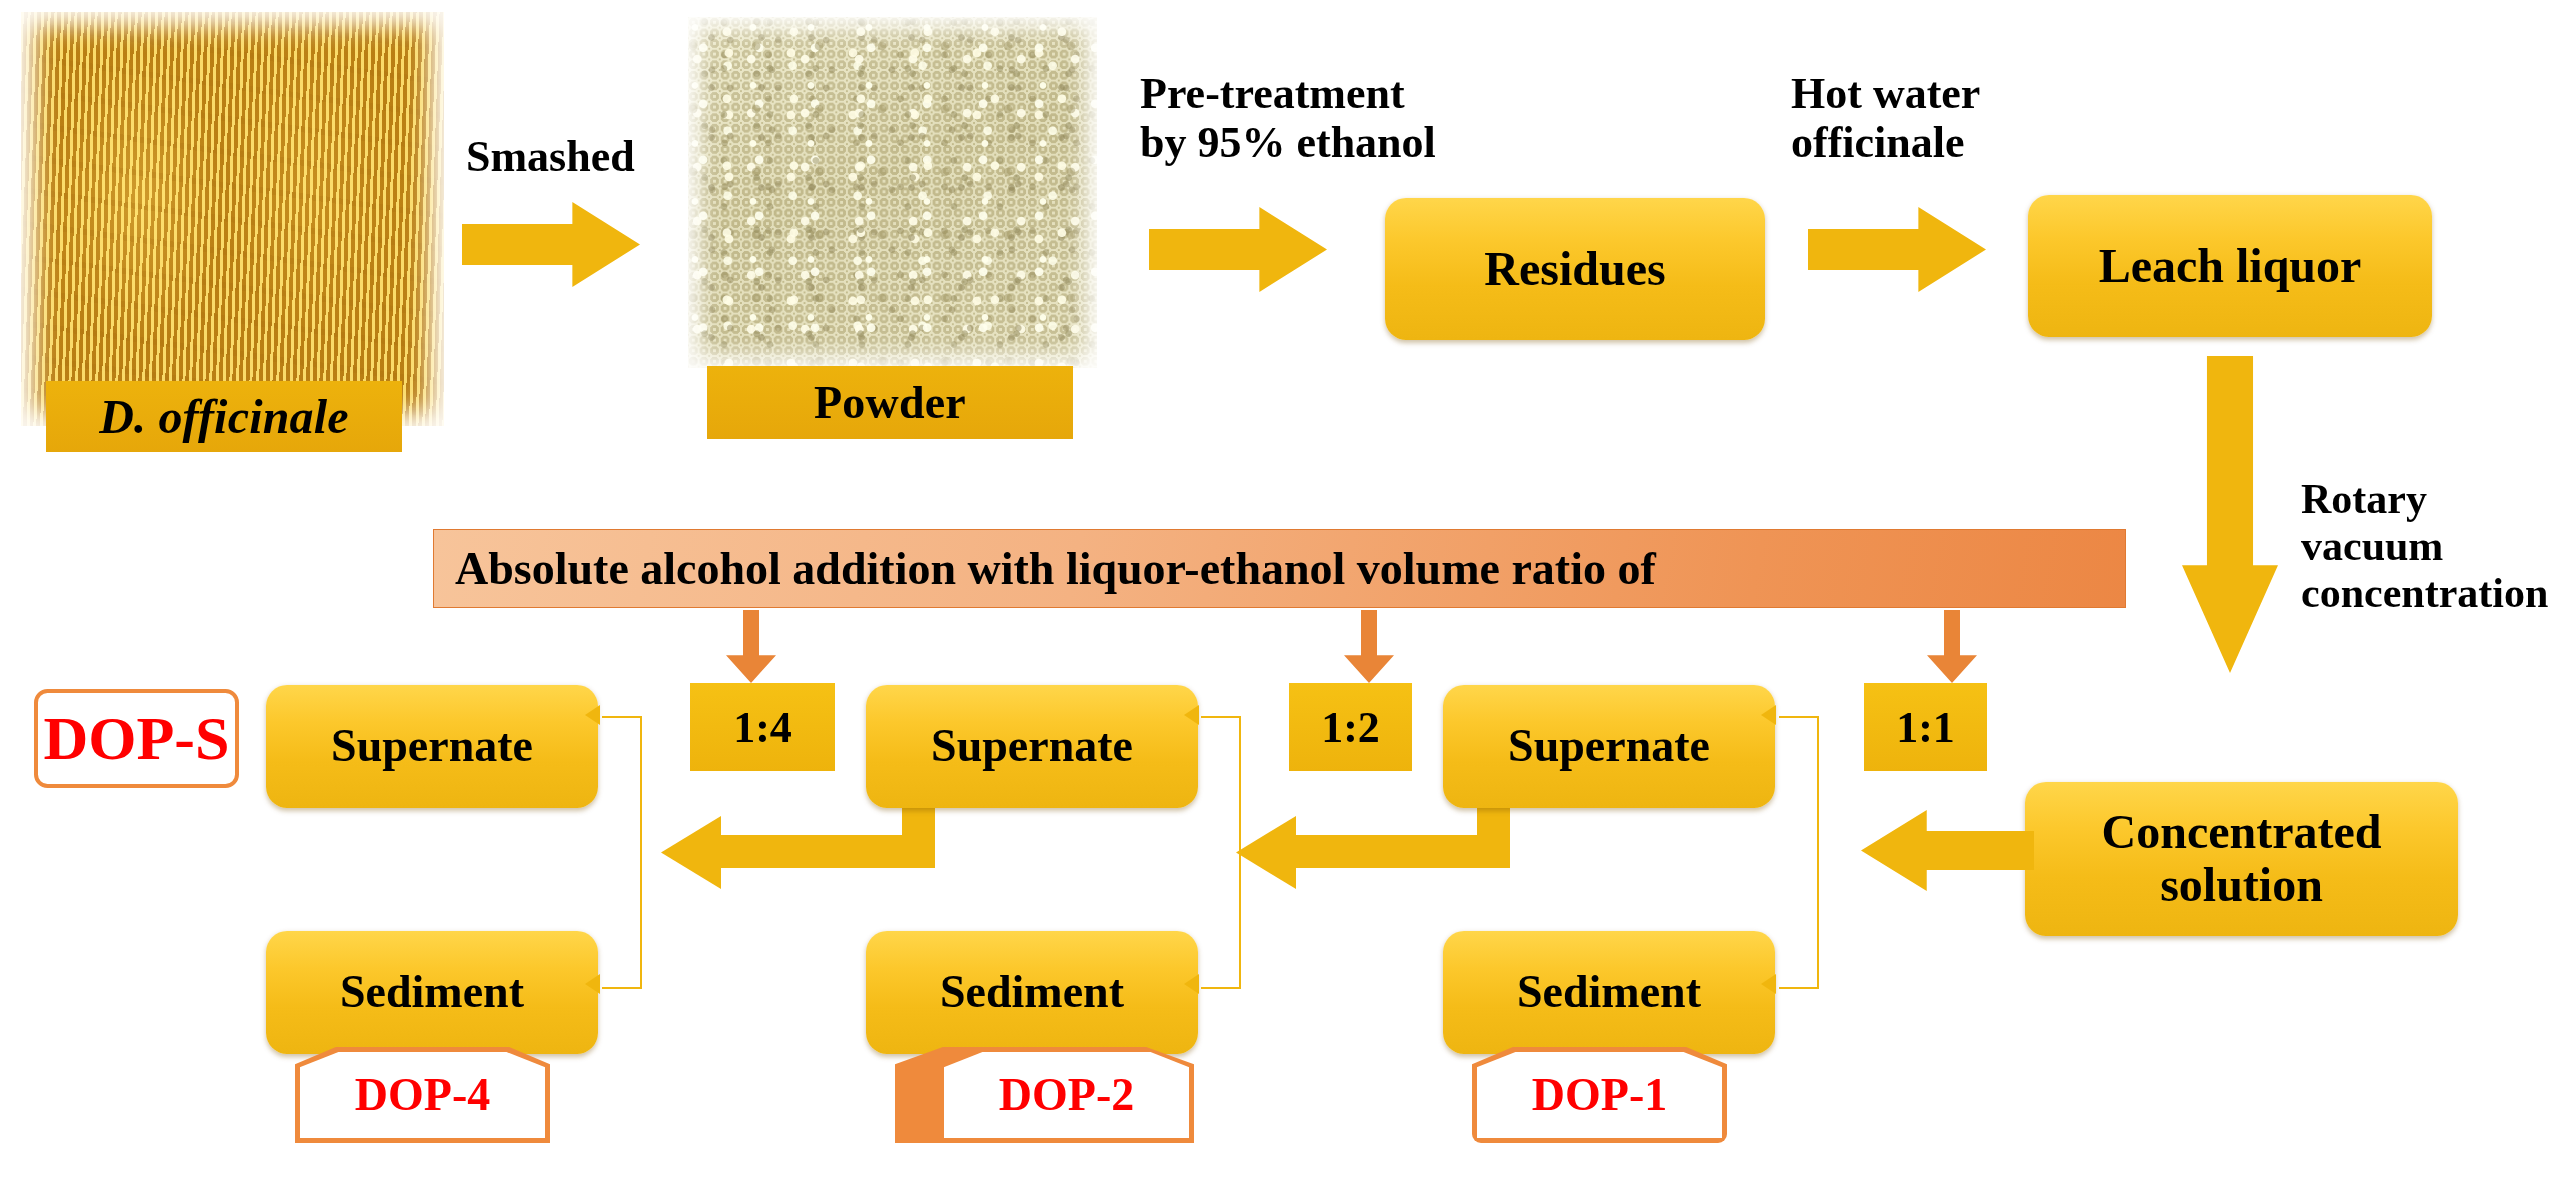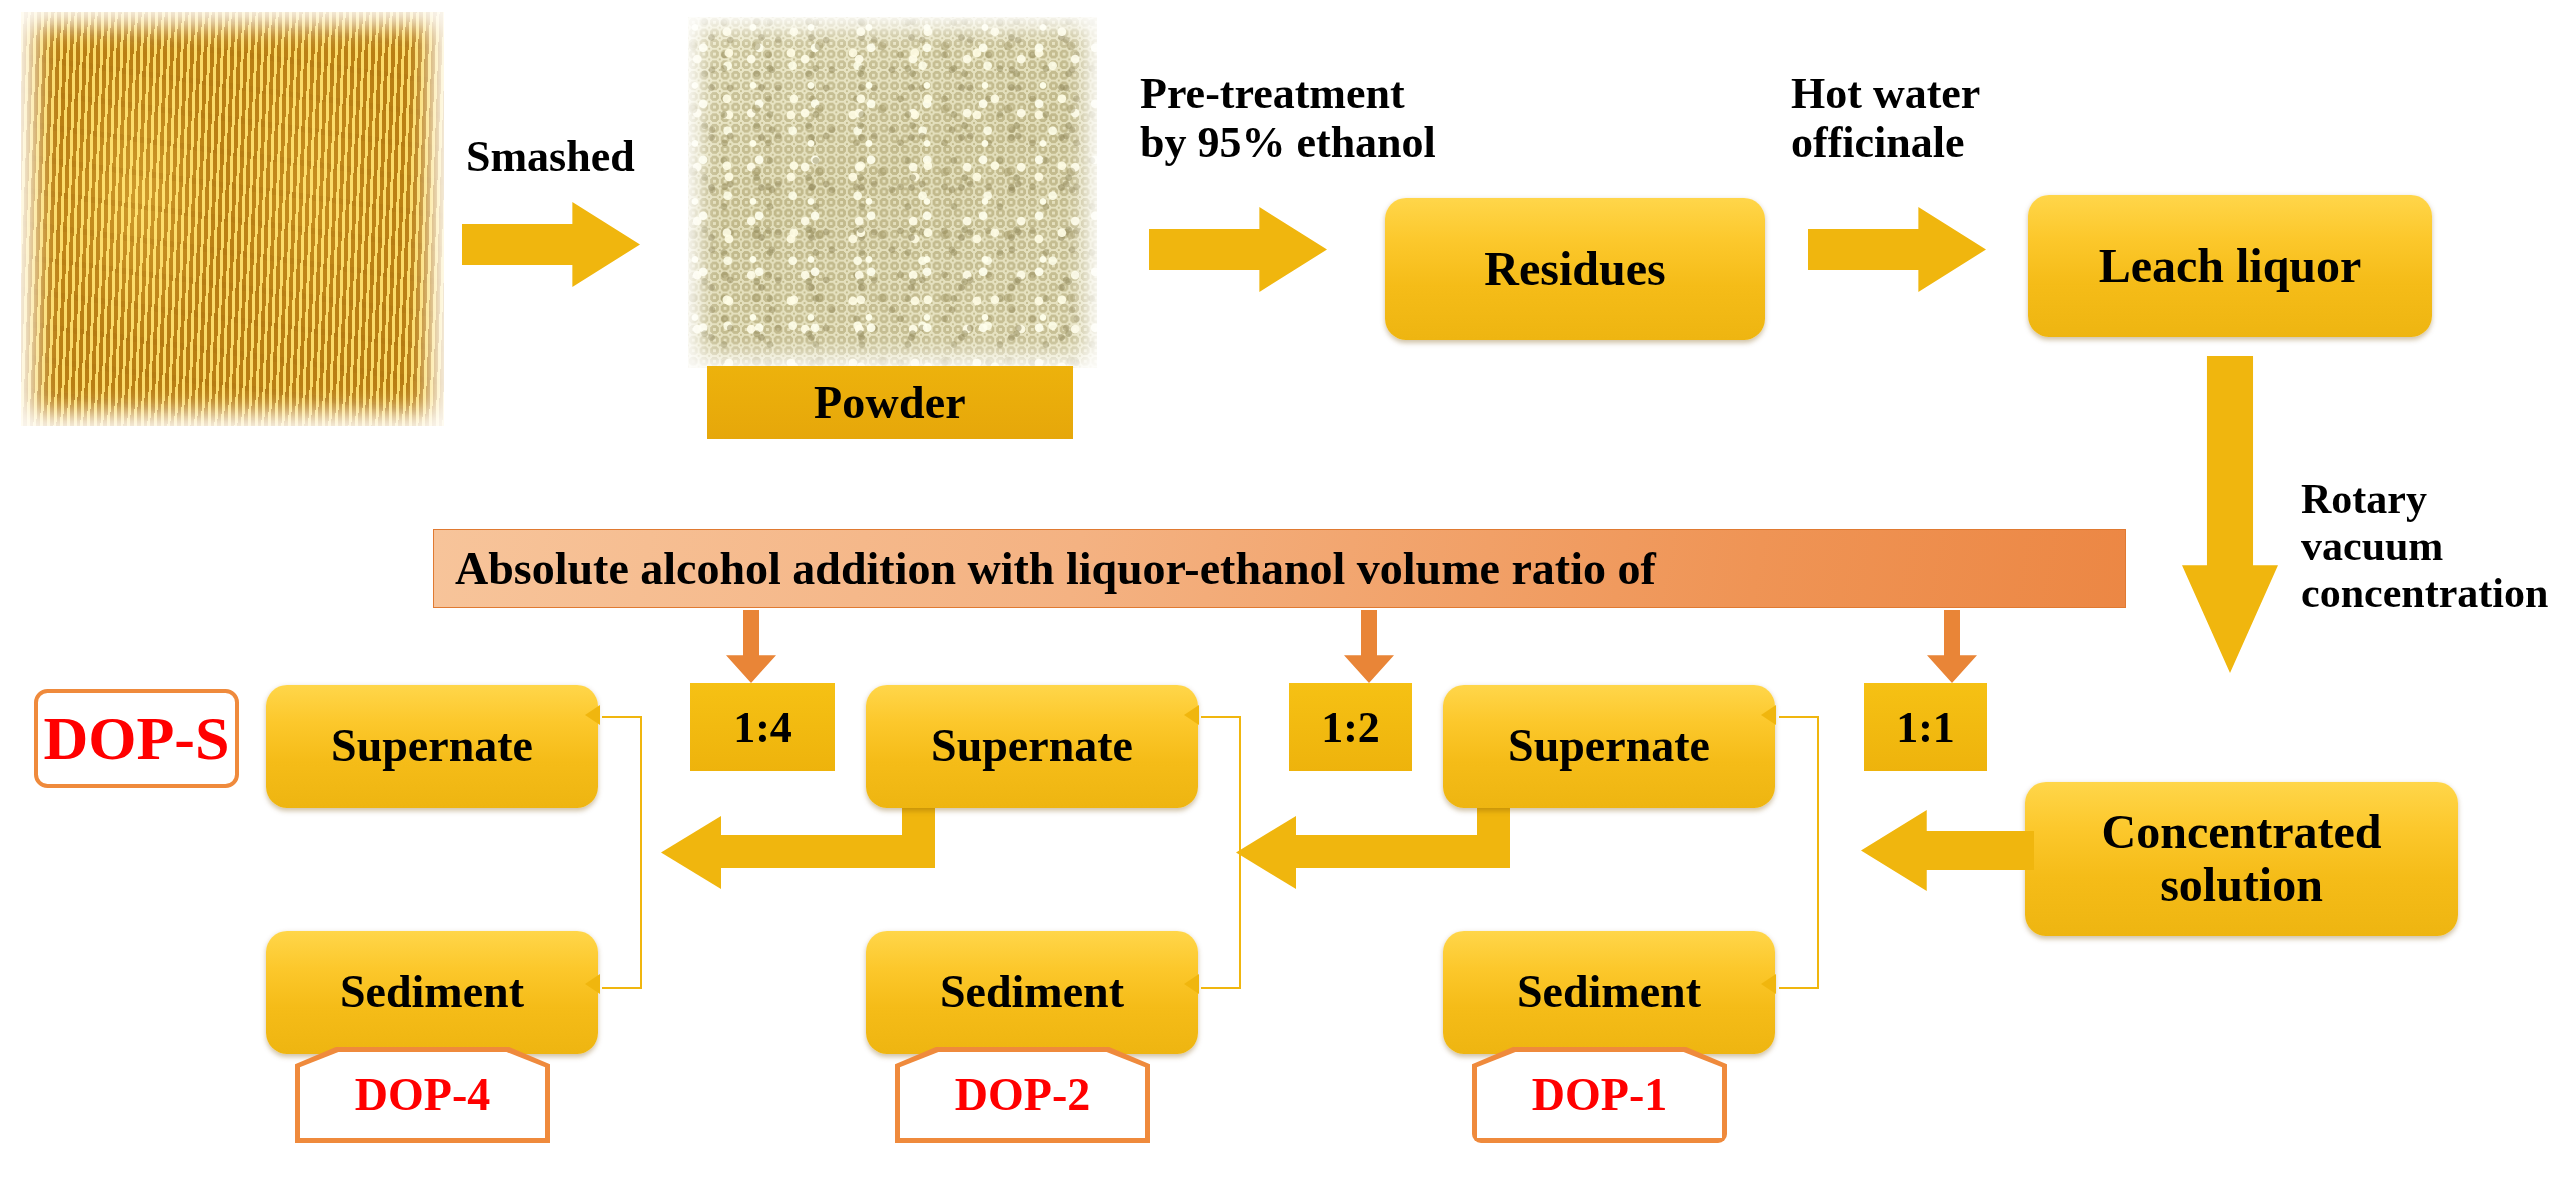"D. officinale" div.caption-box { html: none -> <div>D. officinale</div> }
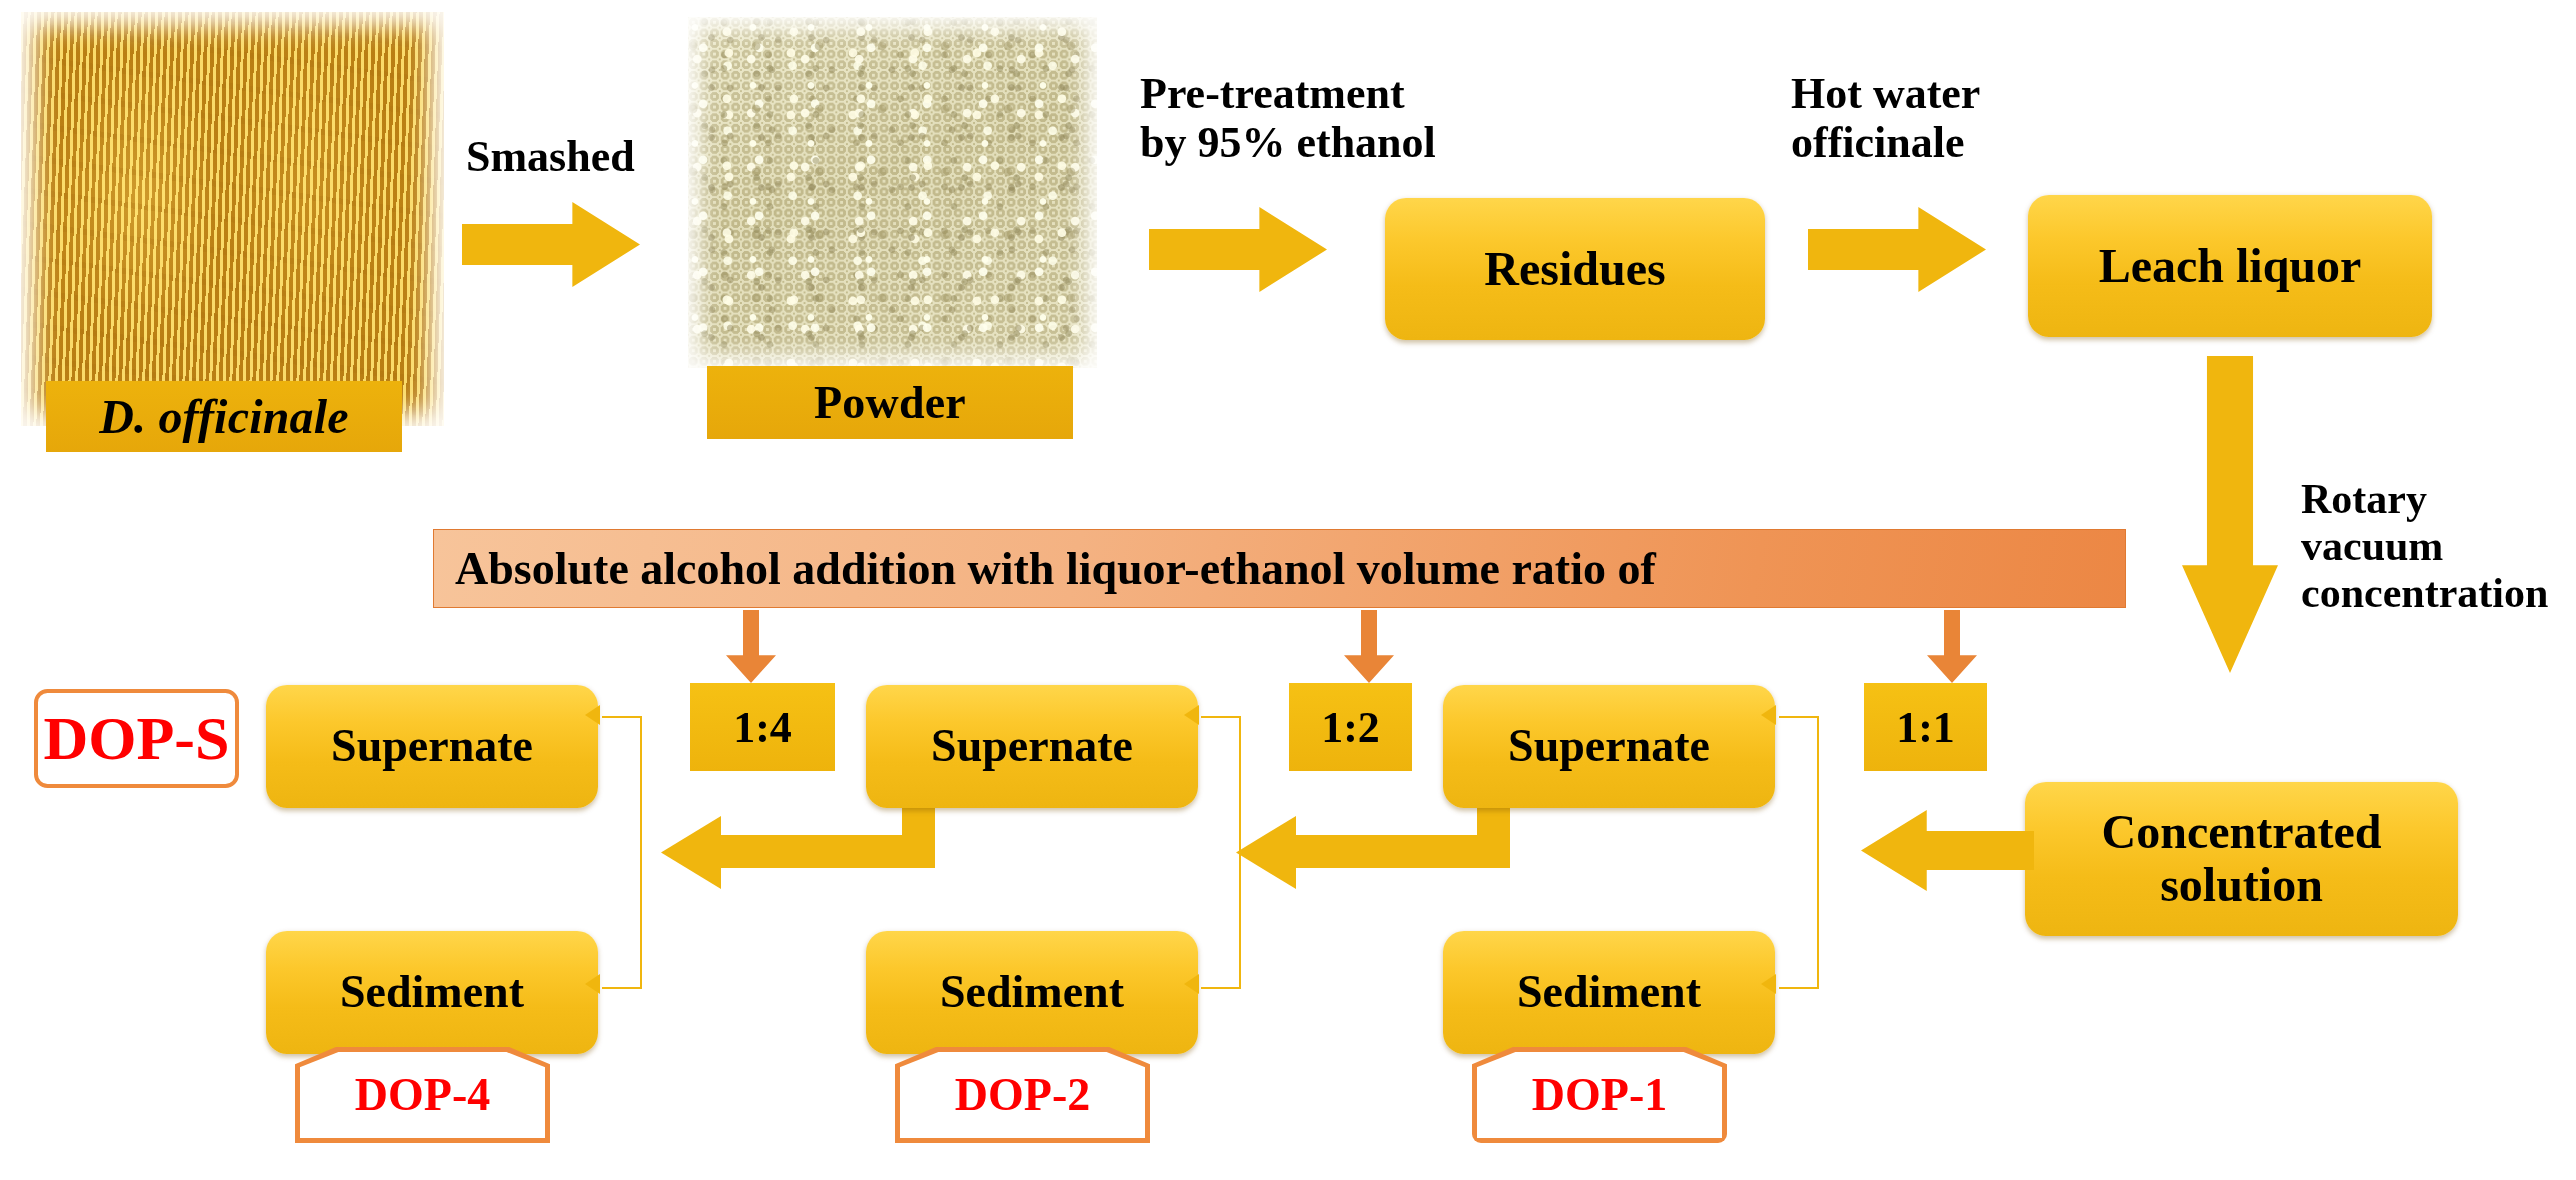"DOP-2" div.notch-wrap { padding-left: none -> 44px }
